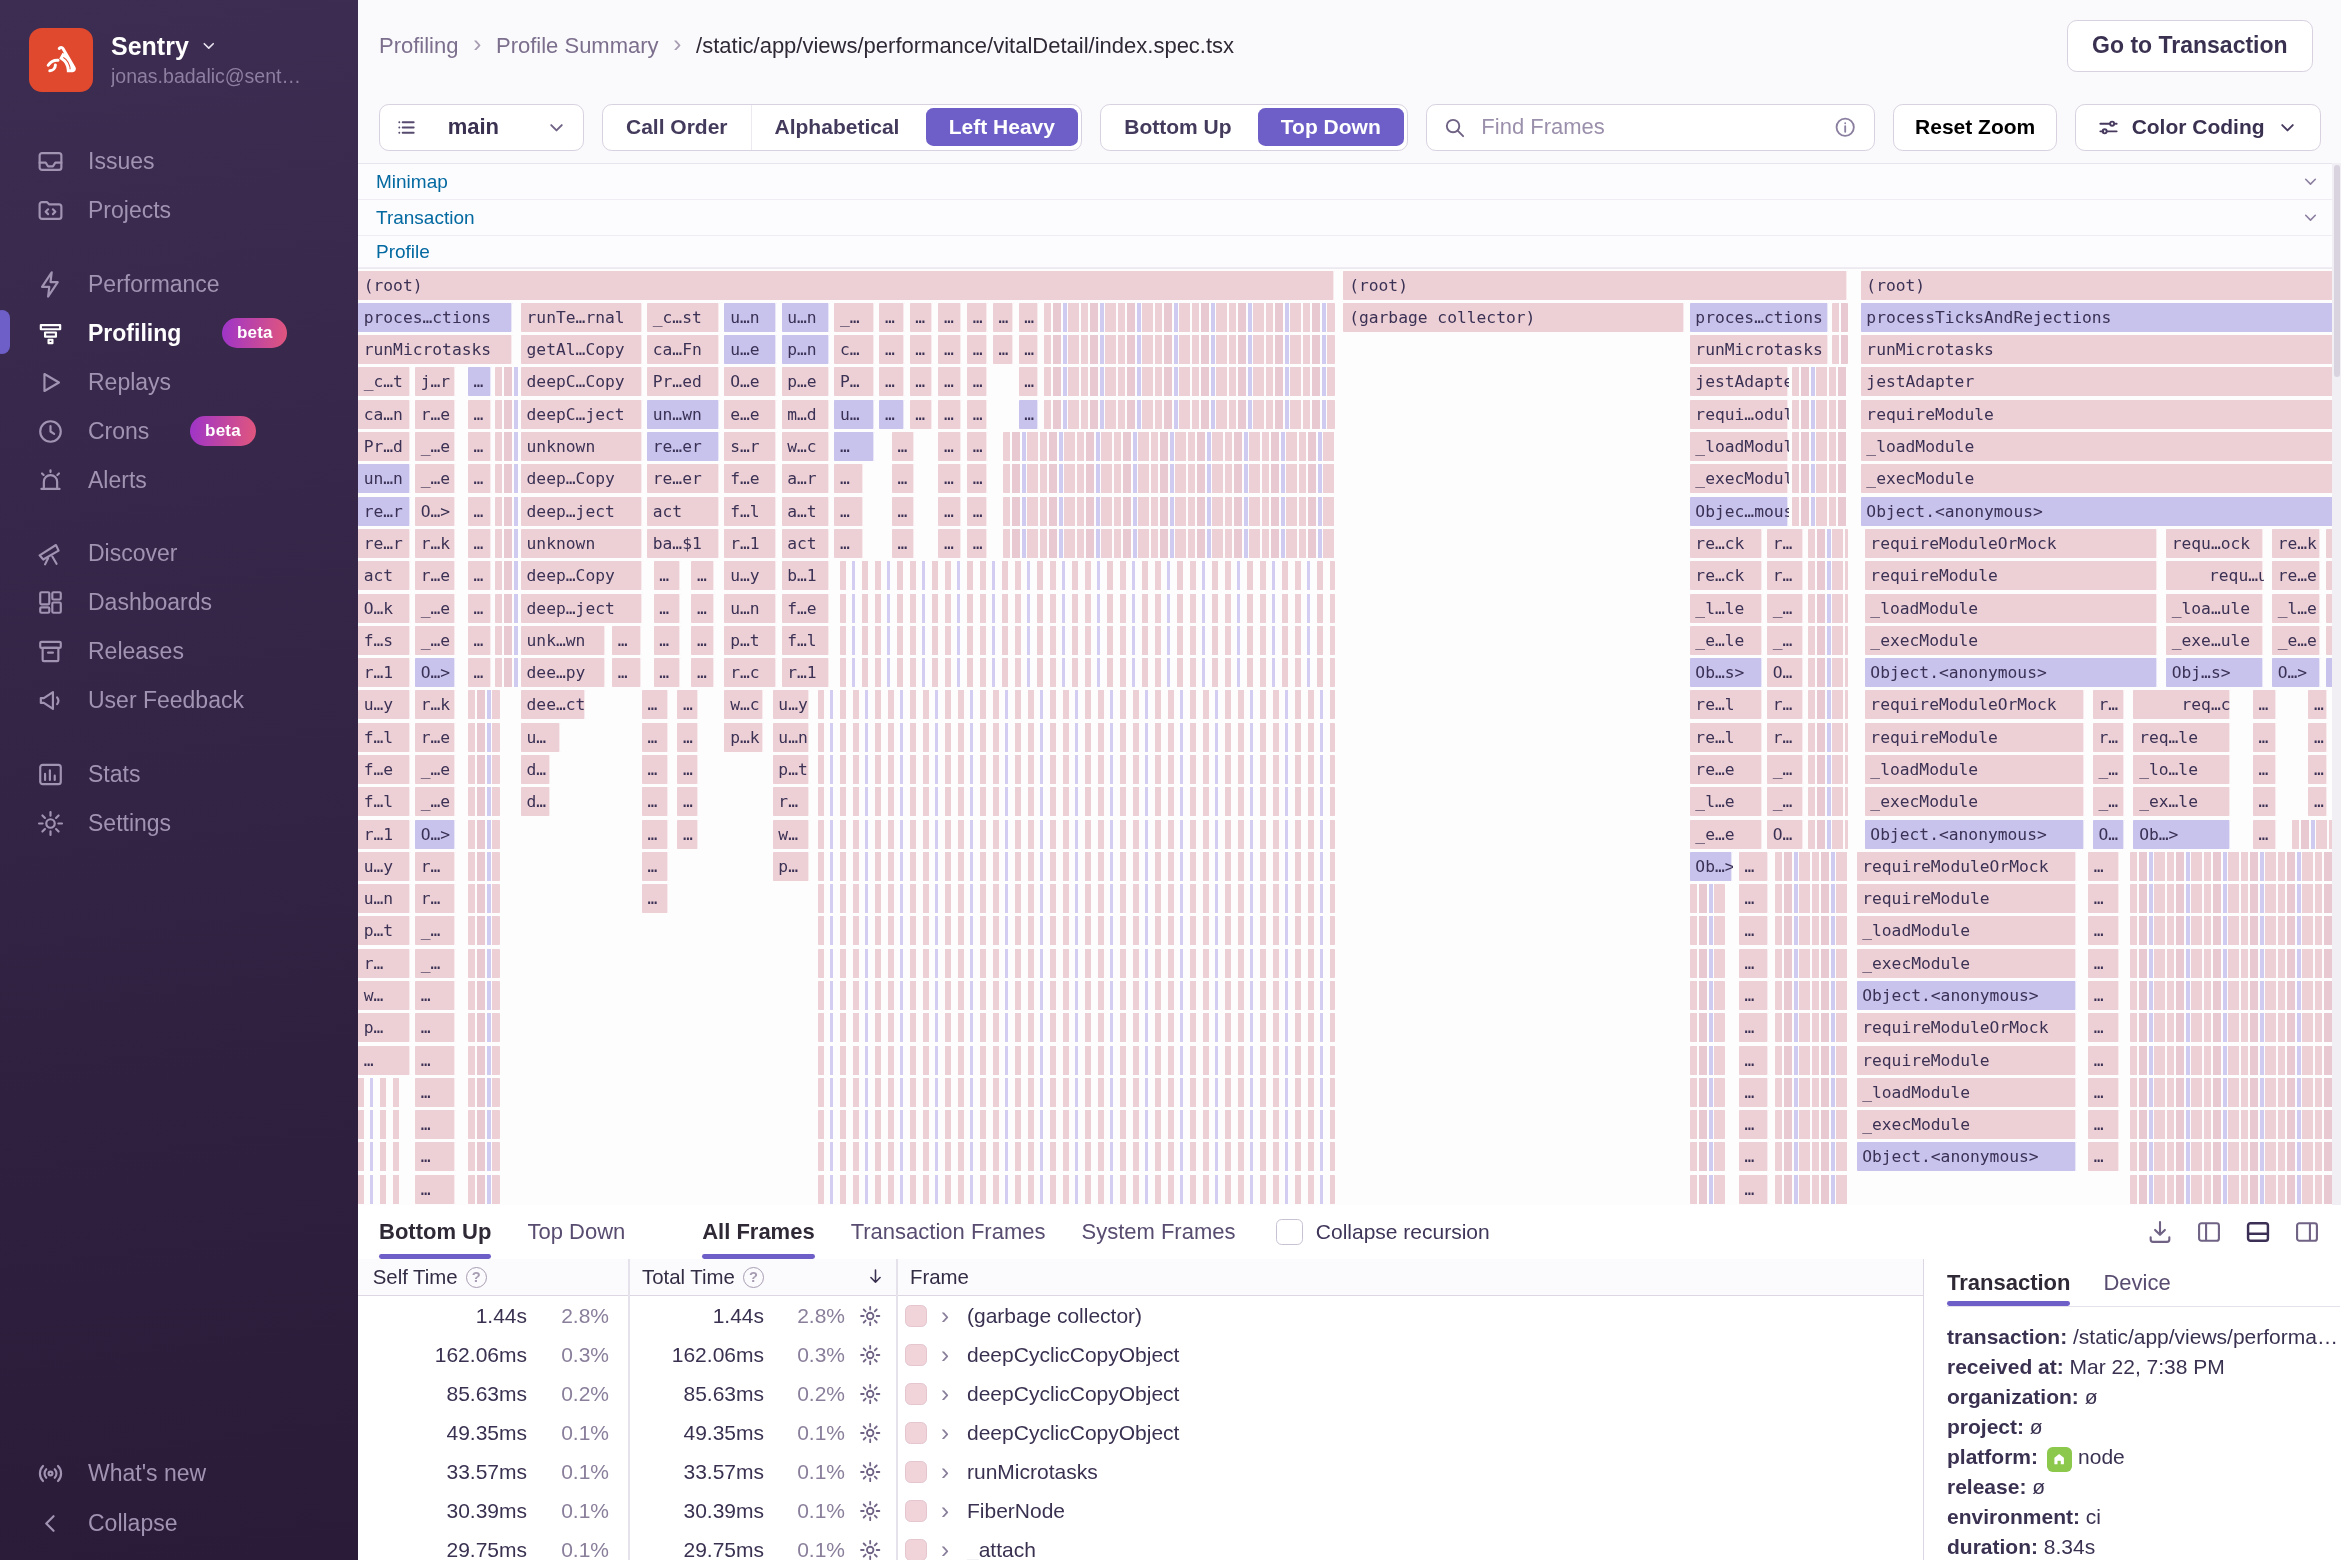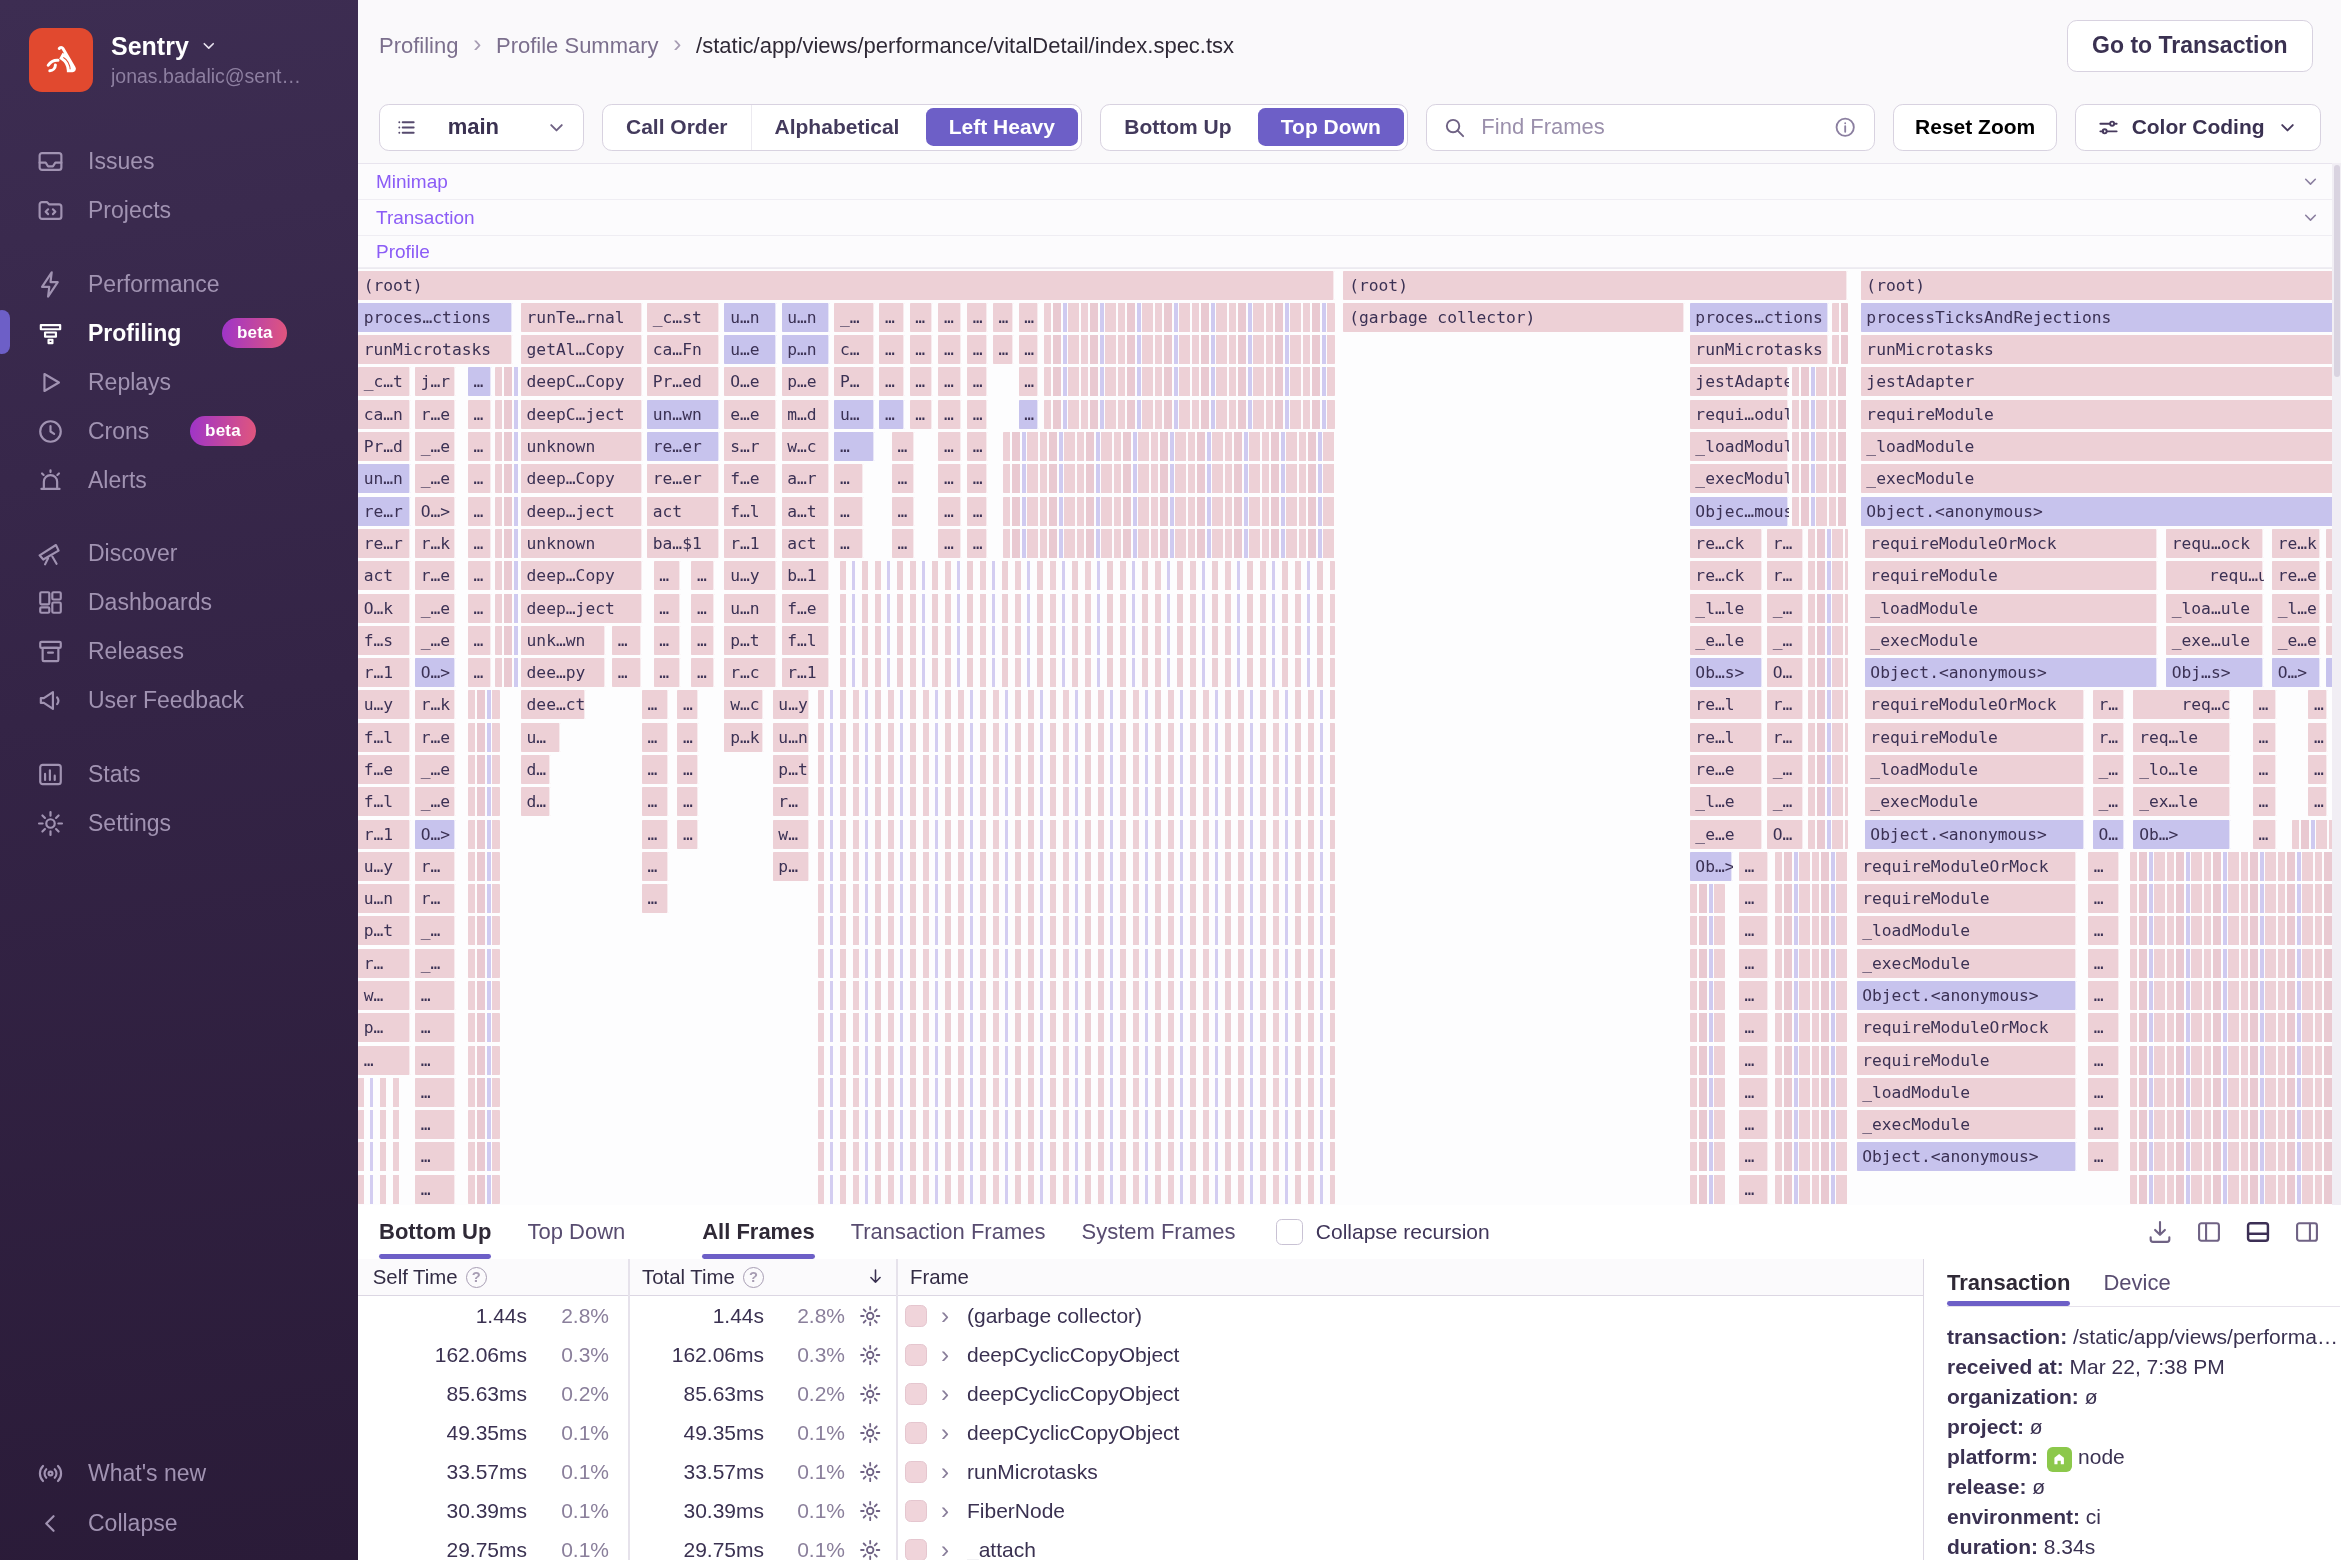"Minimap" .strip-label { color: #8b5cf6 -> #0369a1 }
